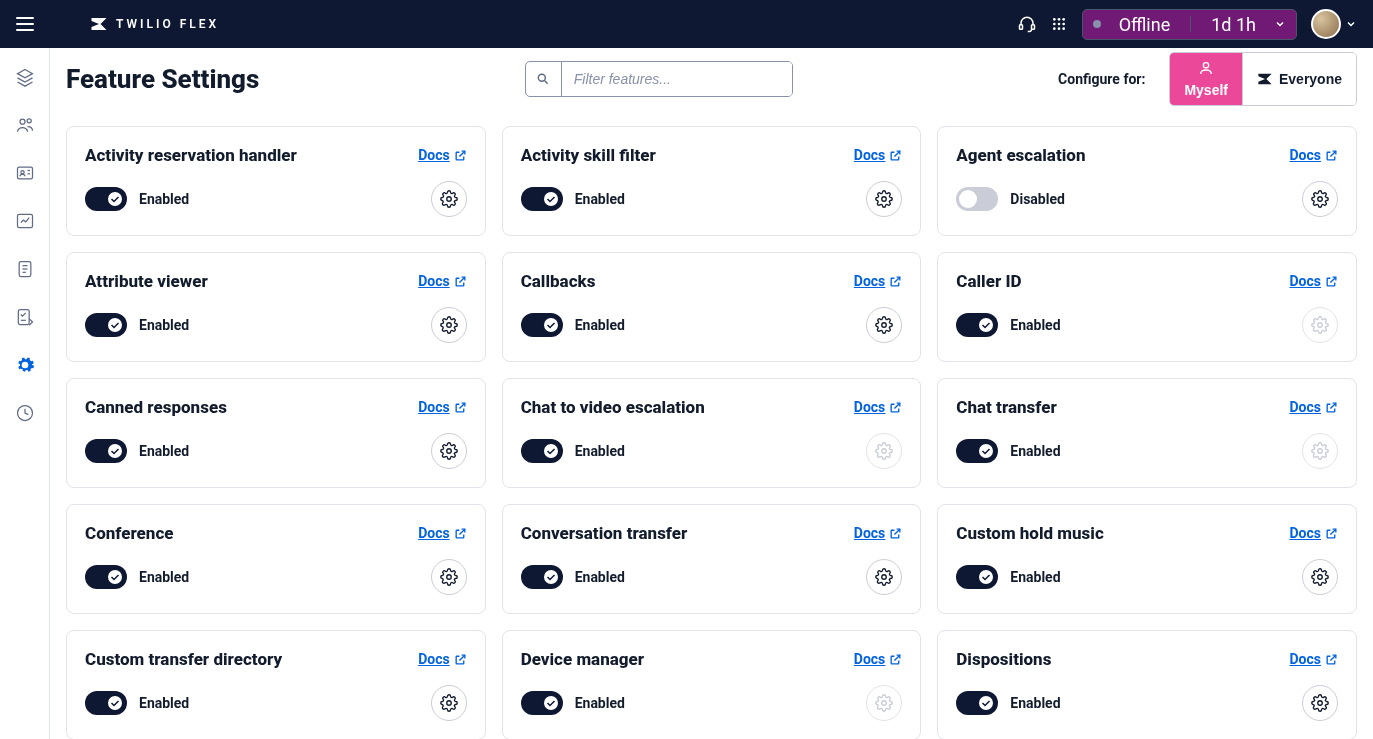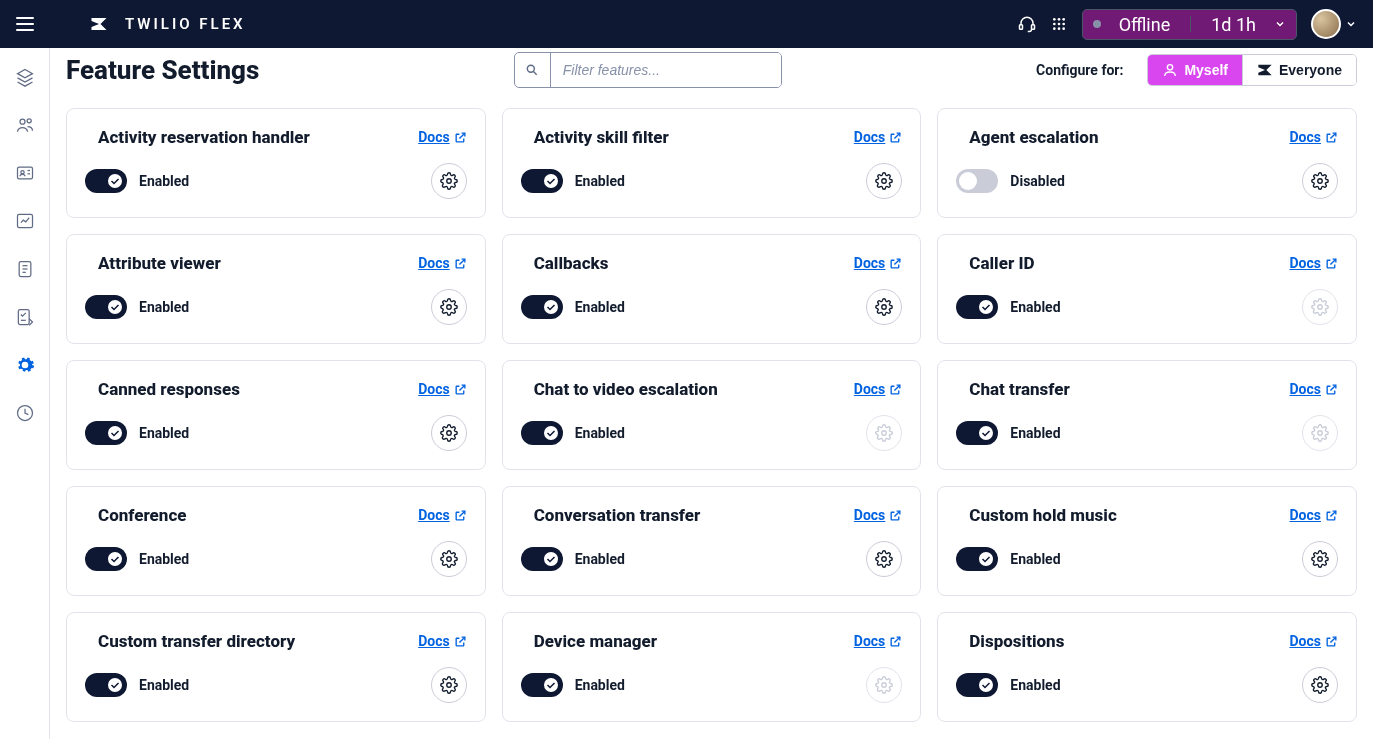"TWILIO FLEX" .logo-text { font-size: 15px -> 12px; margin-left: 9px -> none }
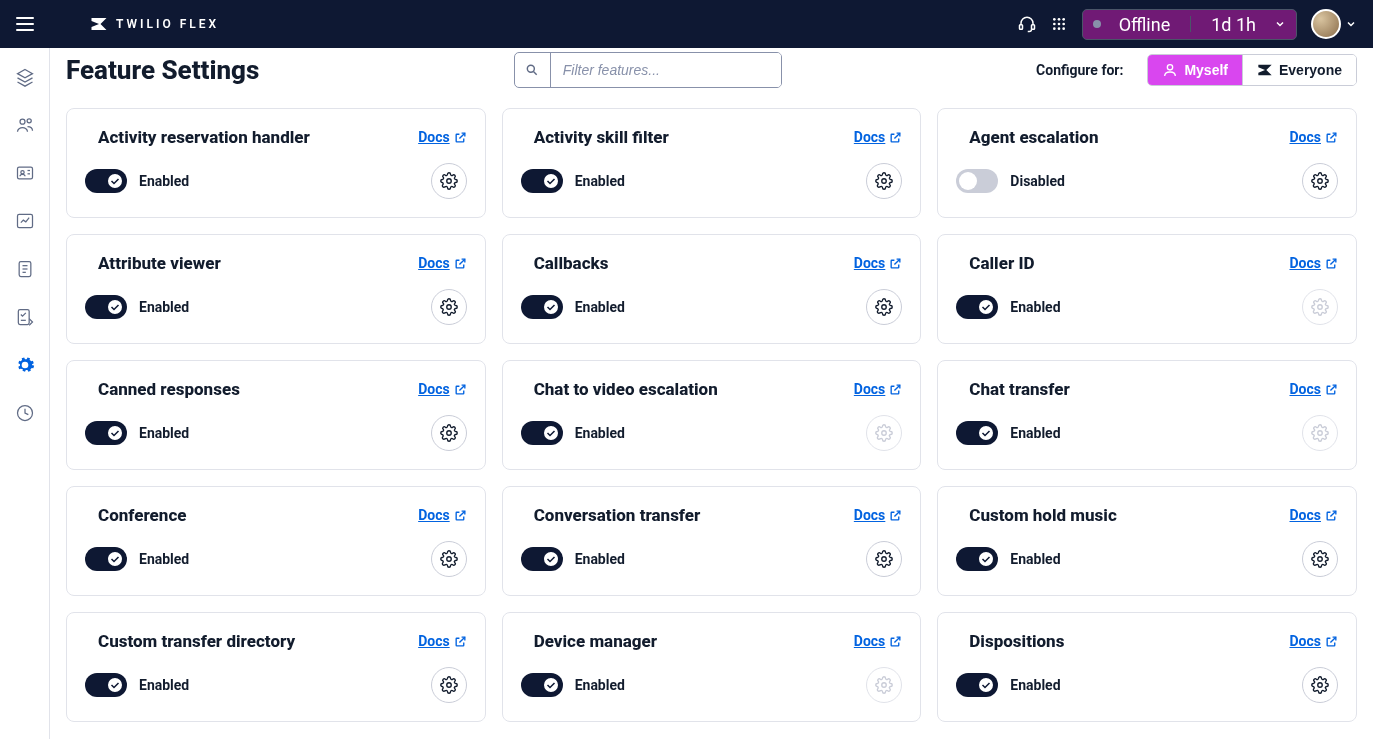"Myself" .seg-btn.active { background: #d946ef -> #ec4899; flex-direction: none -> column }
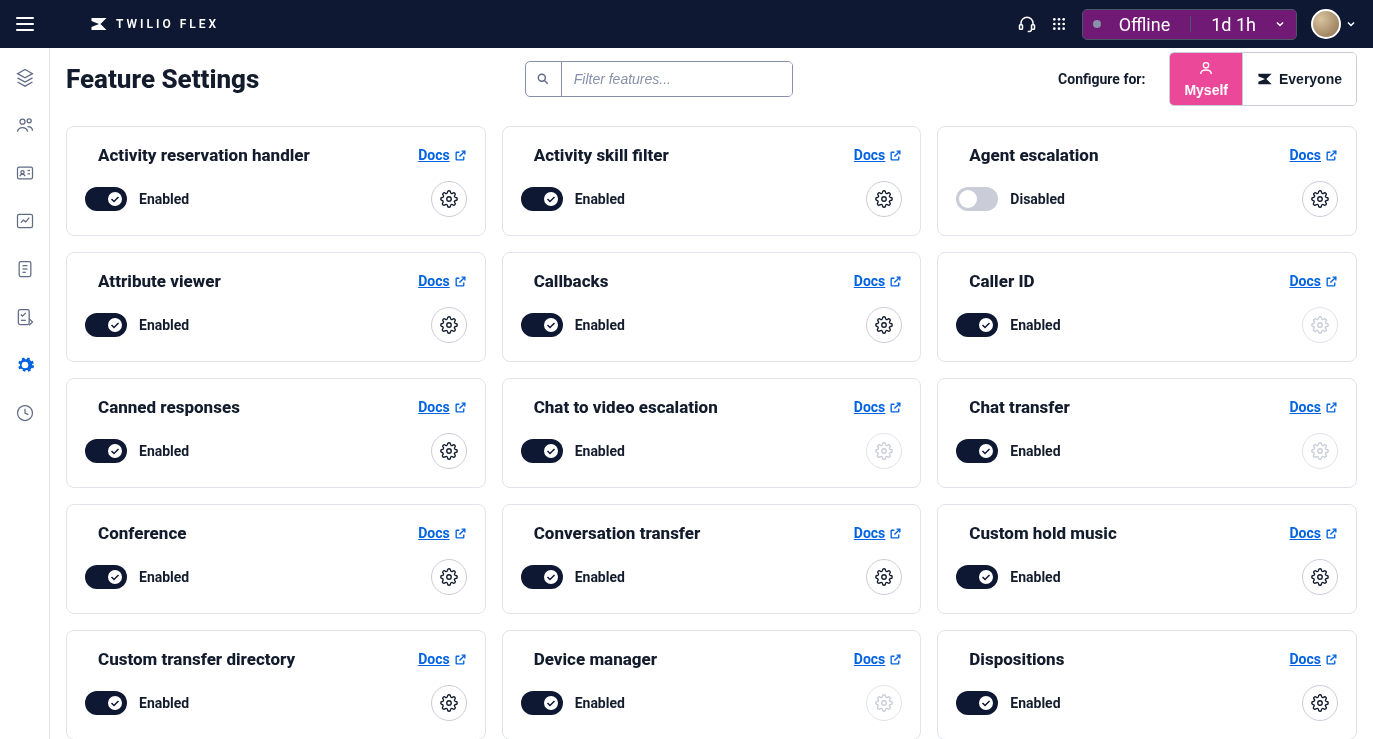"Activity reservation handler" .card-head { margin-left: 13px -> none }
